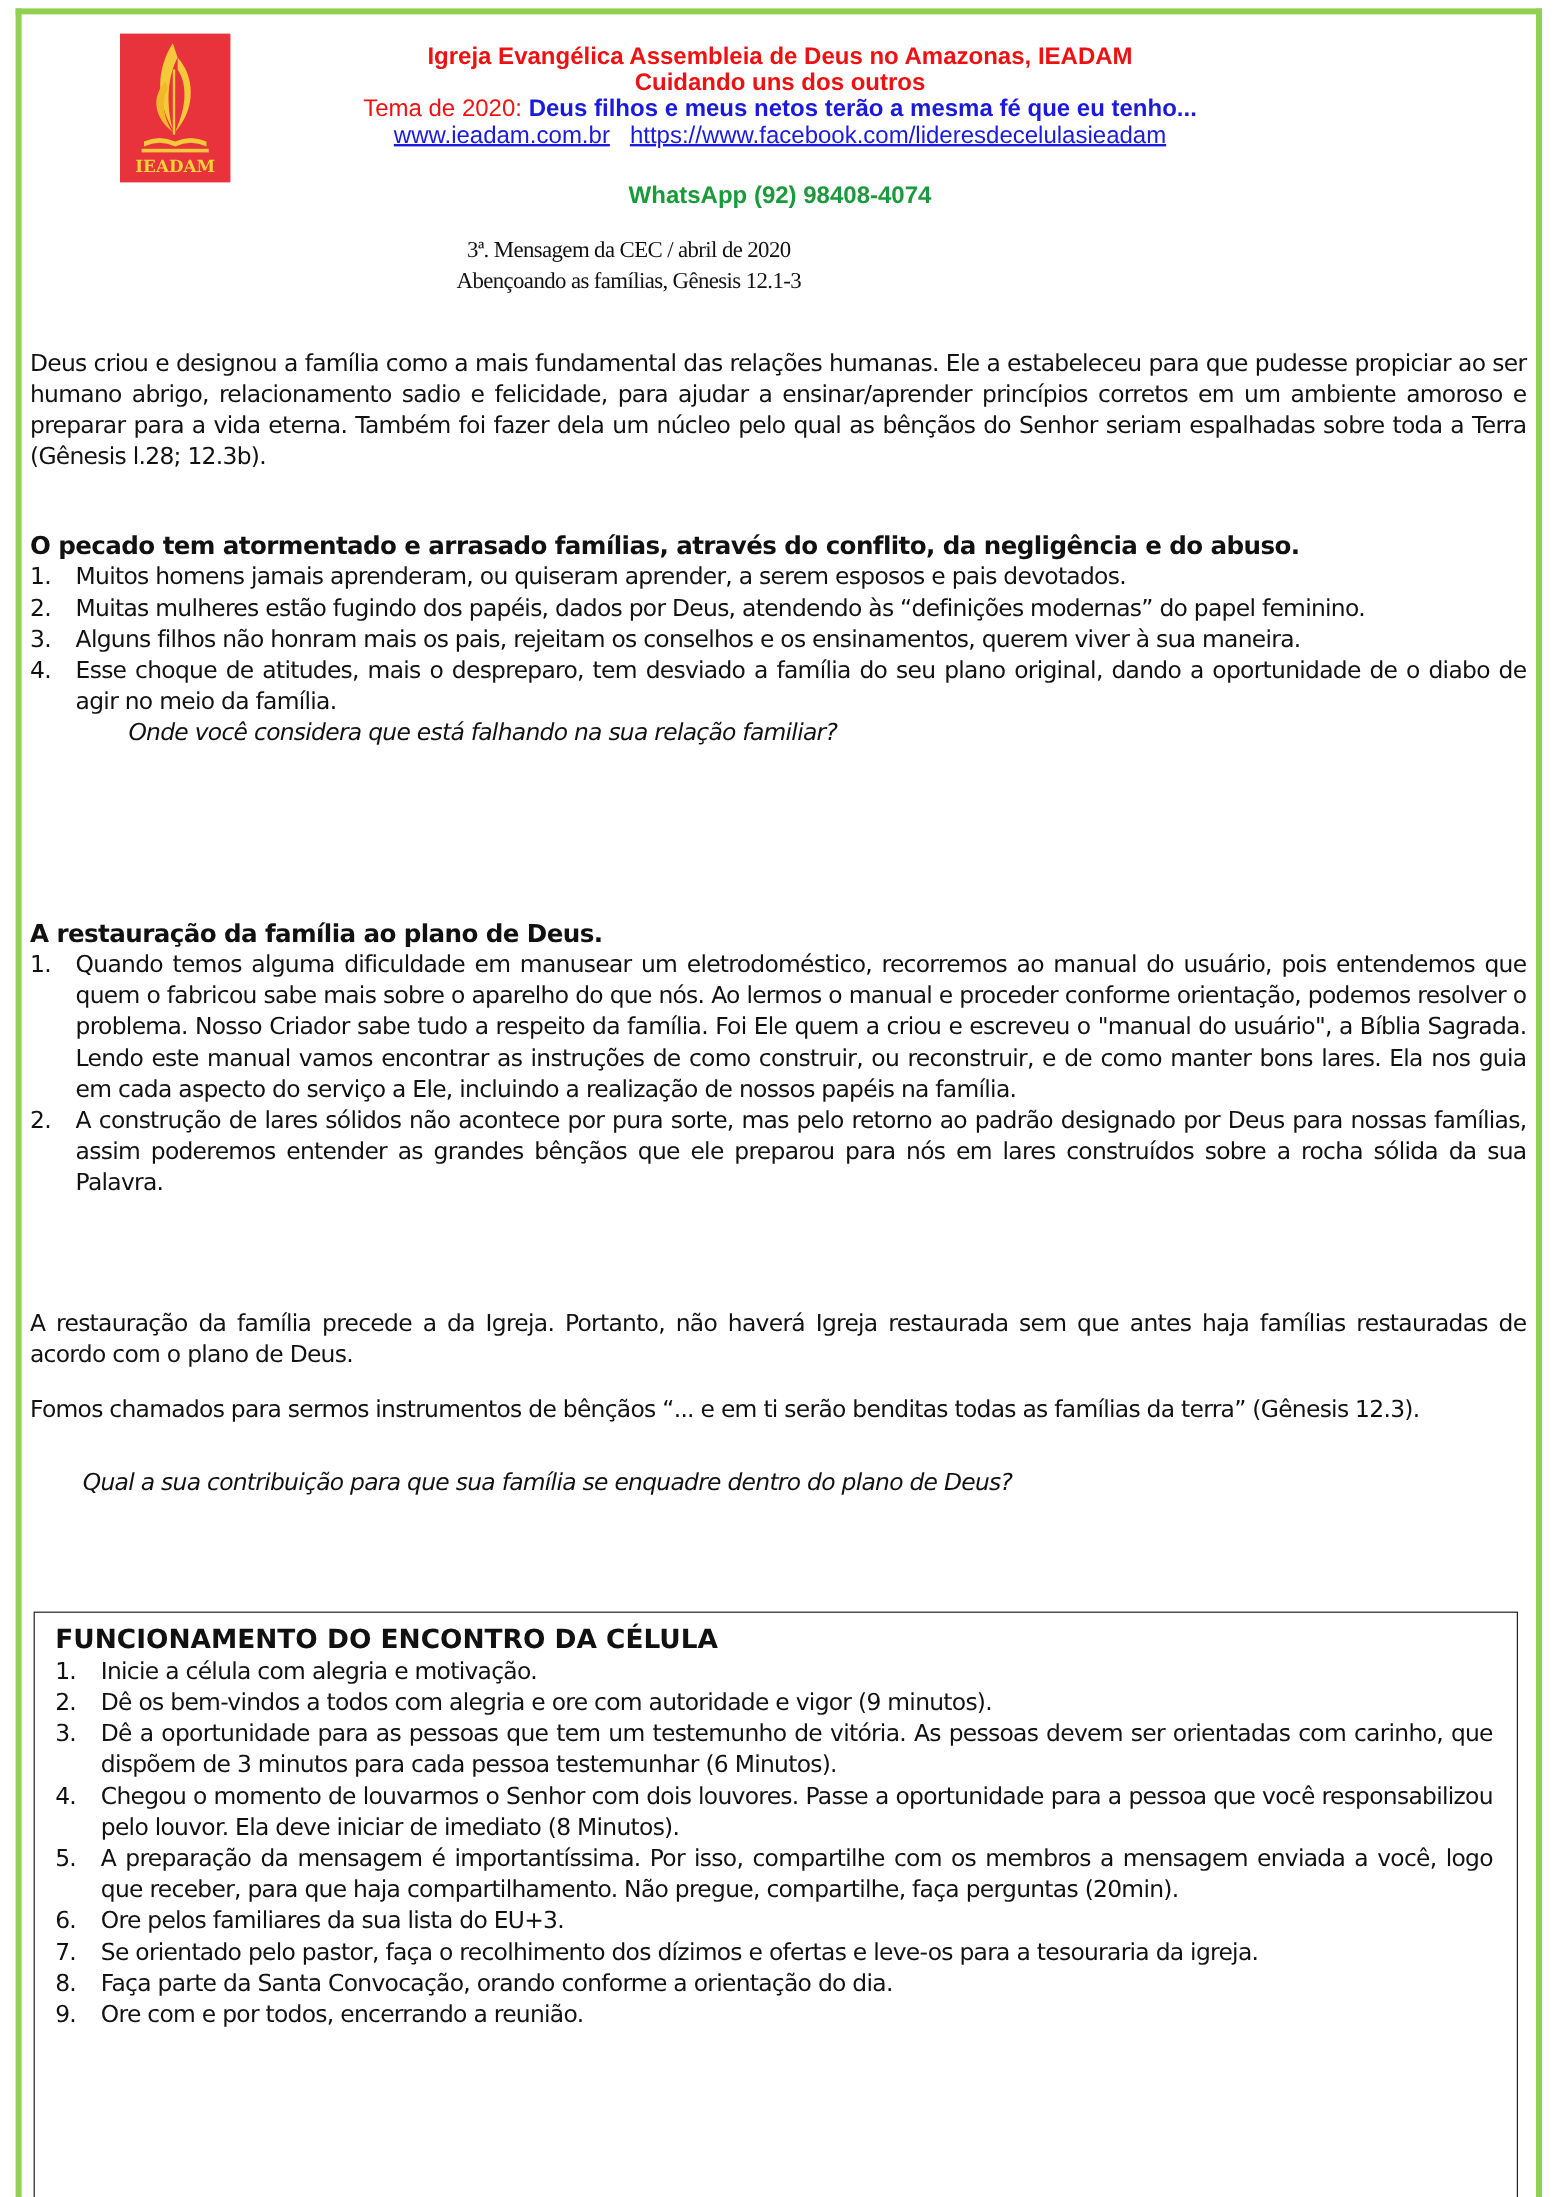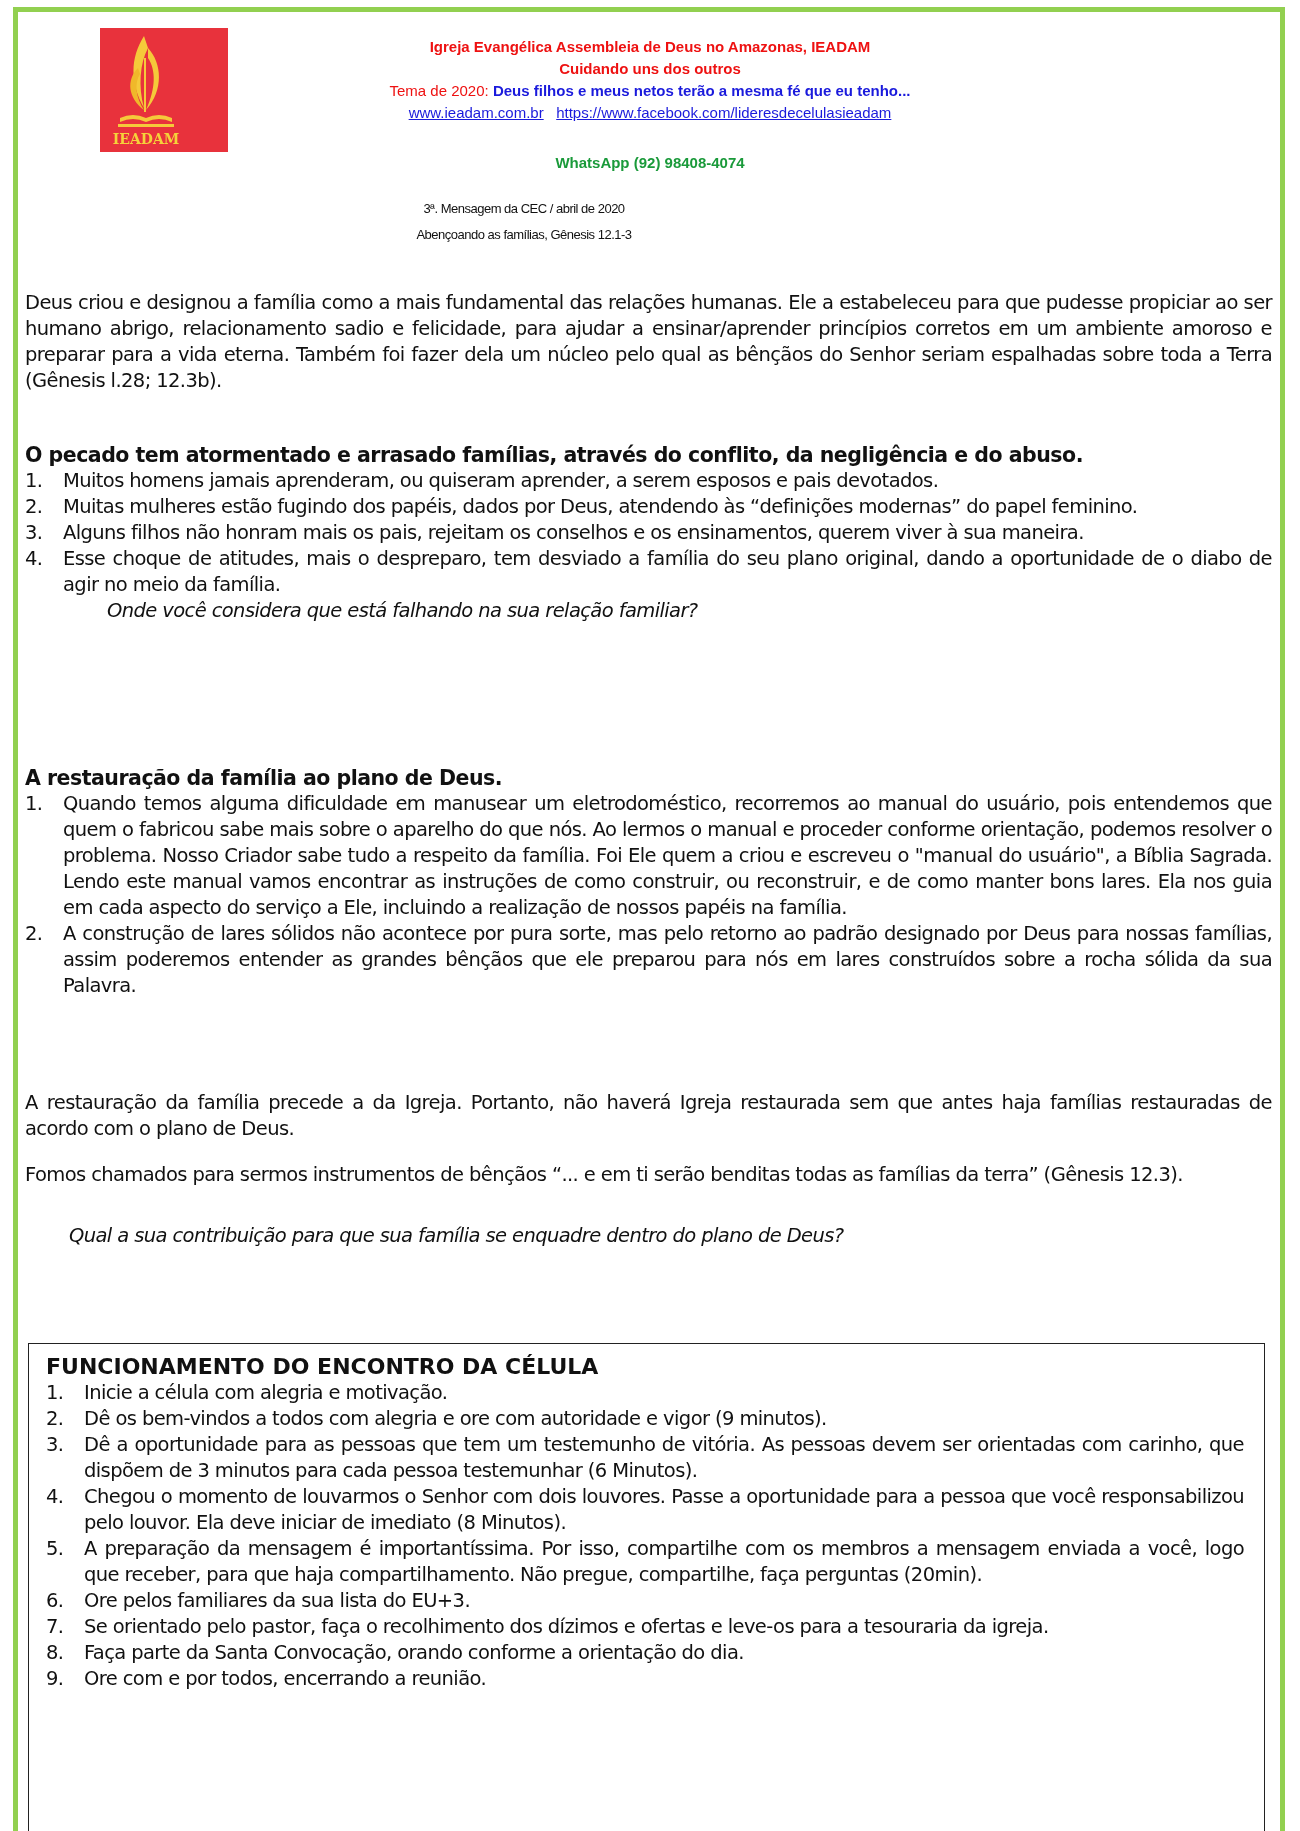"Igreja Evangélica Assembleia de Deus" .header { font-size: 15px -> 20px }
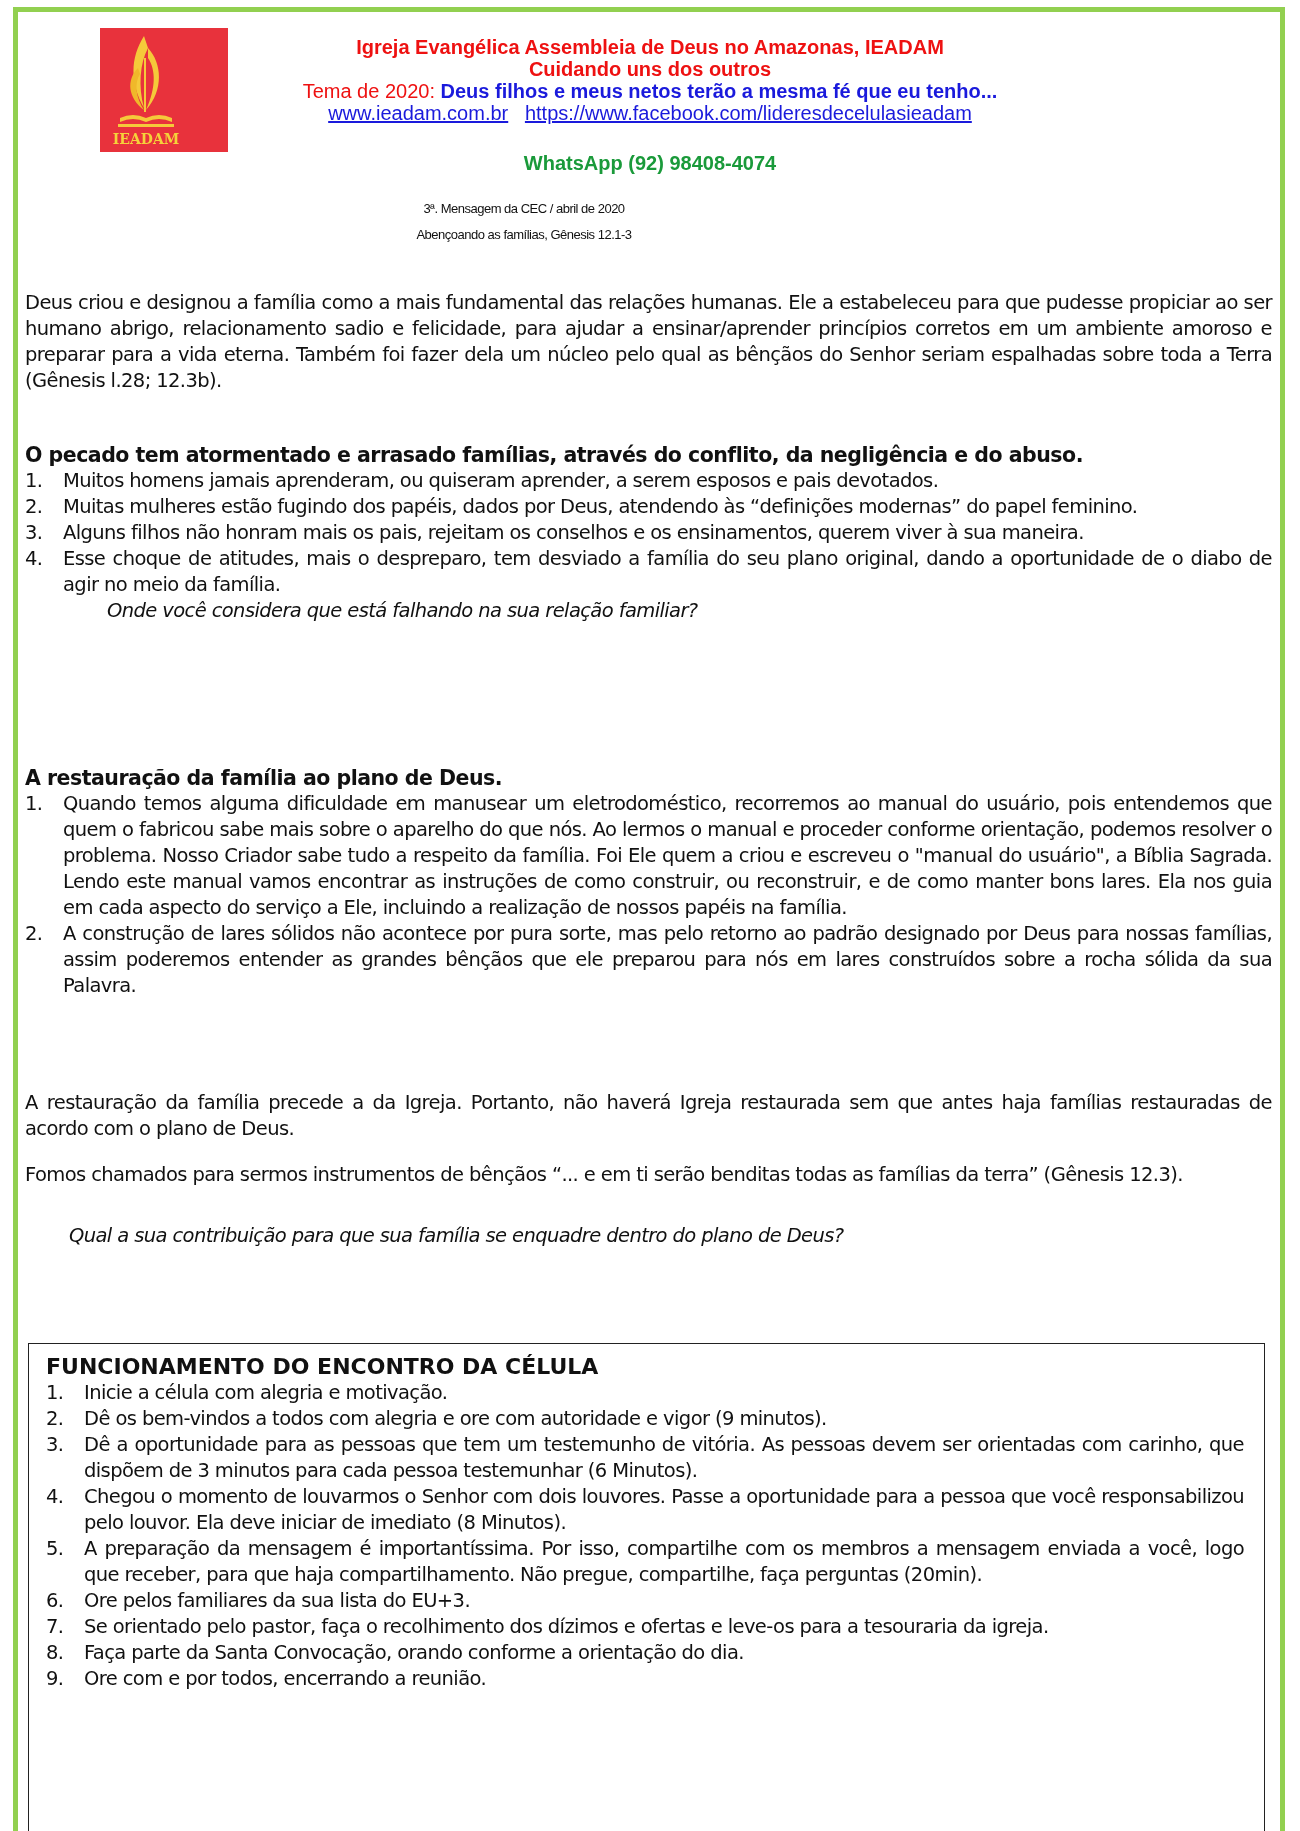"IEADAM" .logo { padding-left: 36px -> none }
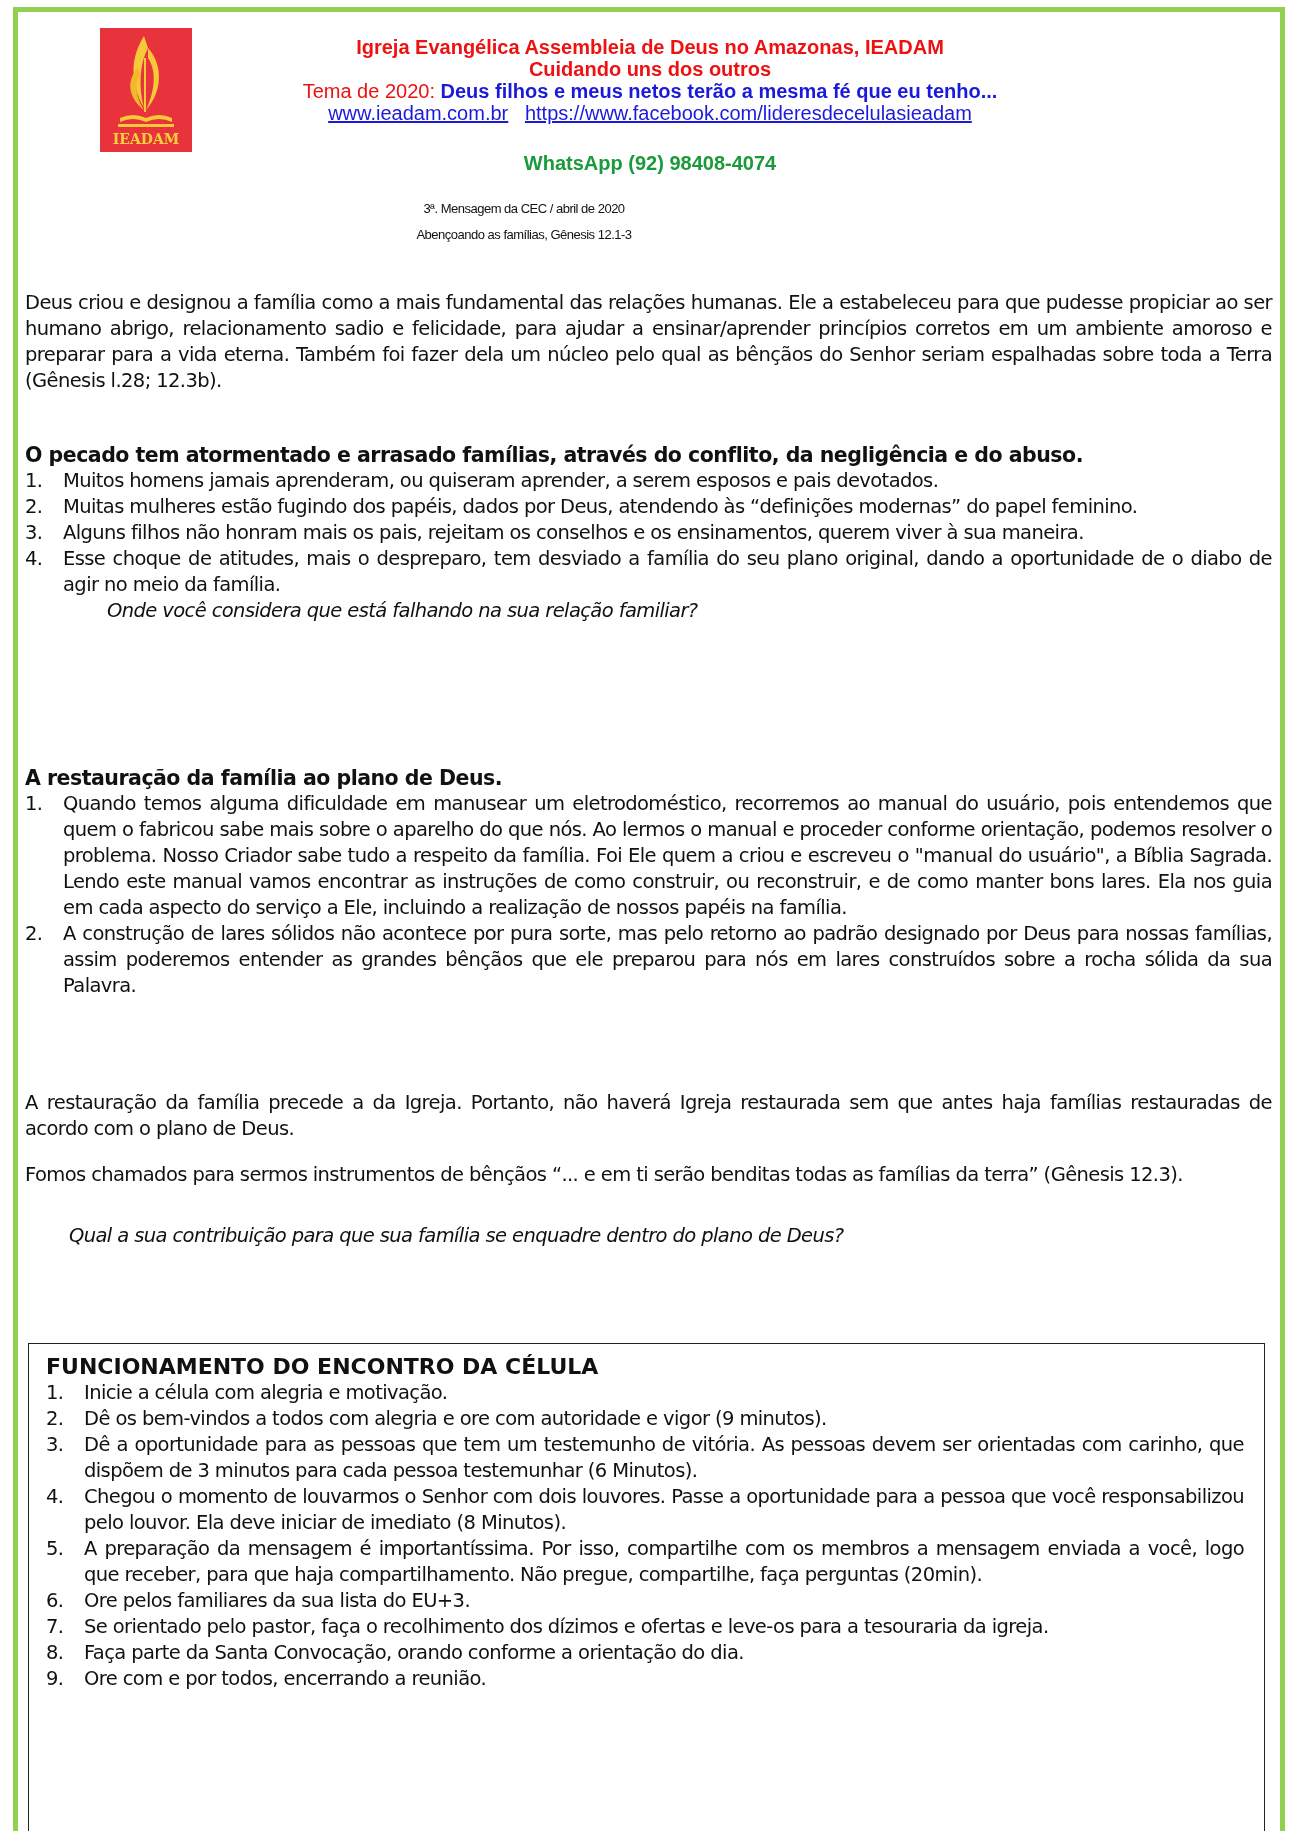"3ª. Mensagem da CEC /" .subtitle { font-family: Liberation Sans, sans-serif -> Liberation Serif, serif; font-size: 13px -> 19px }
